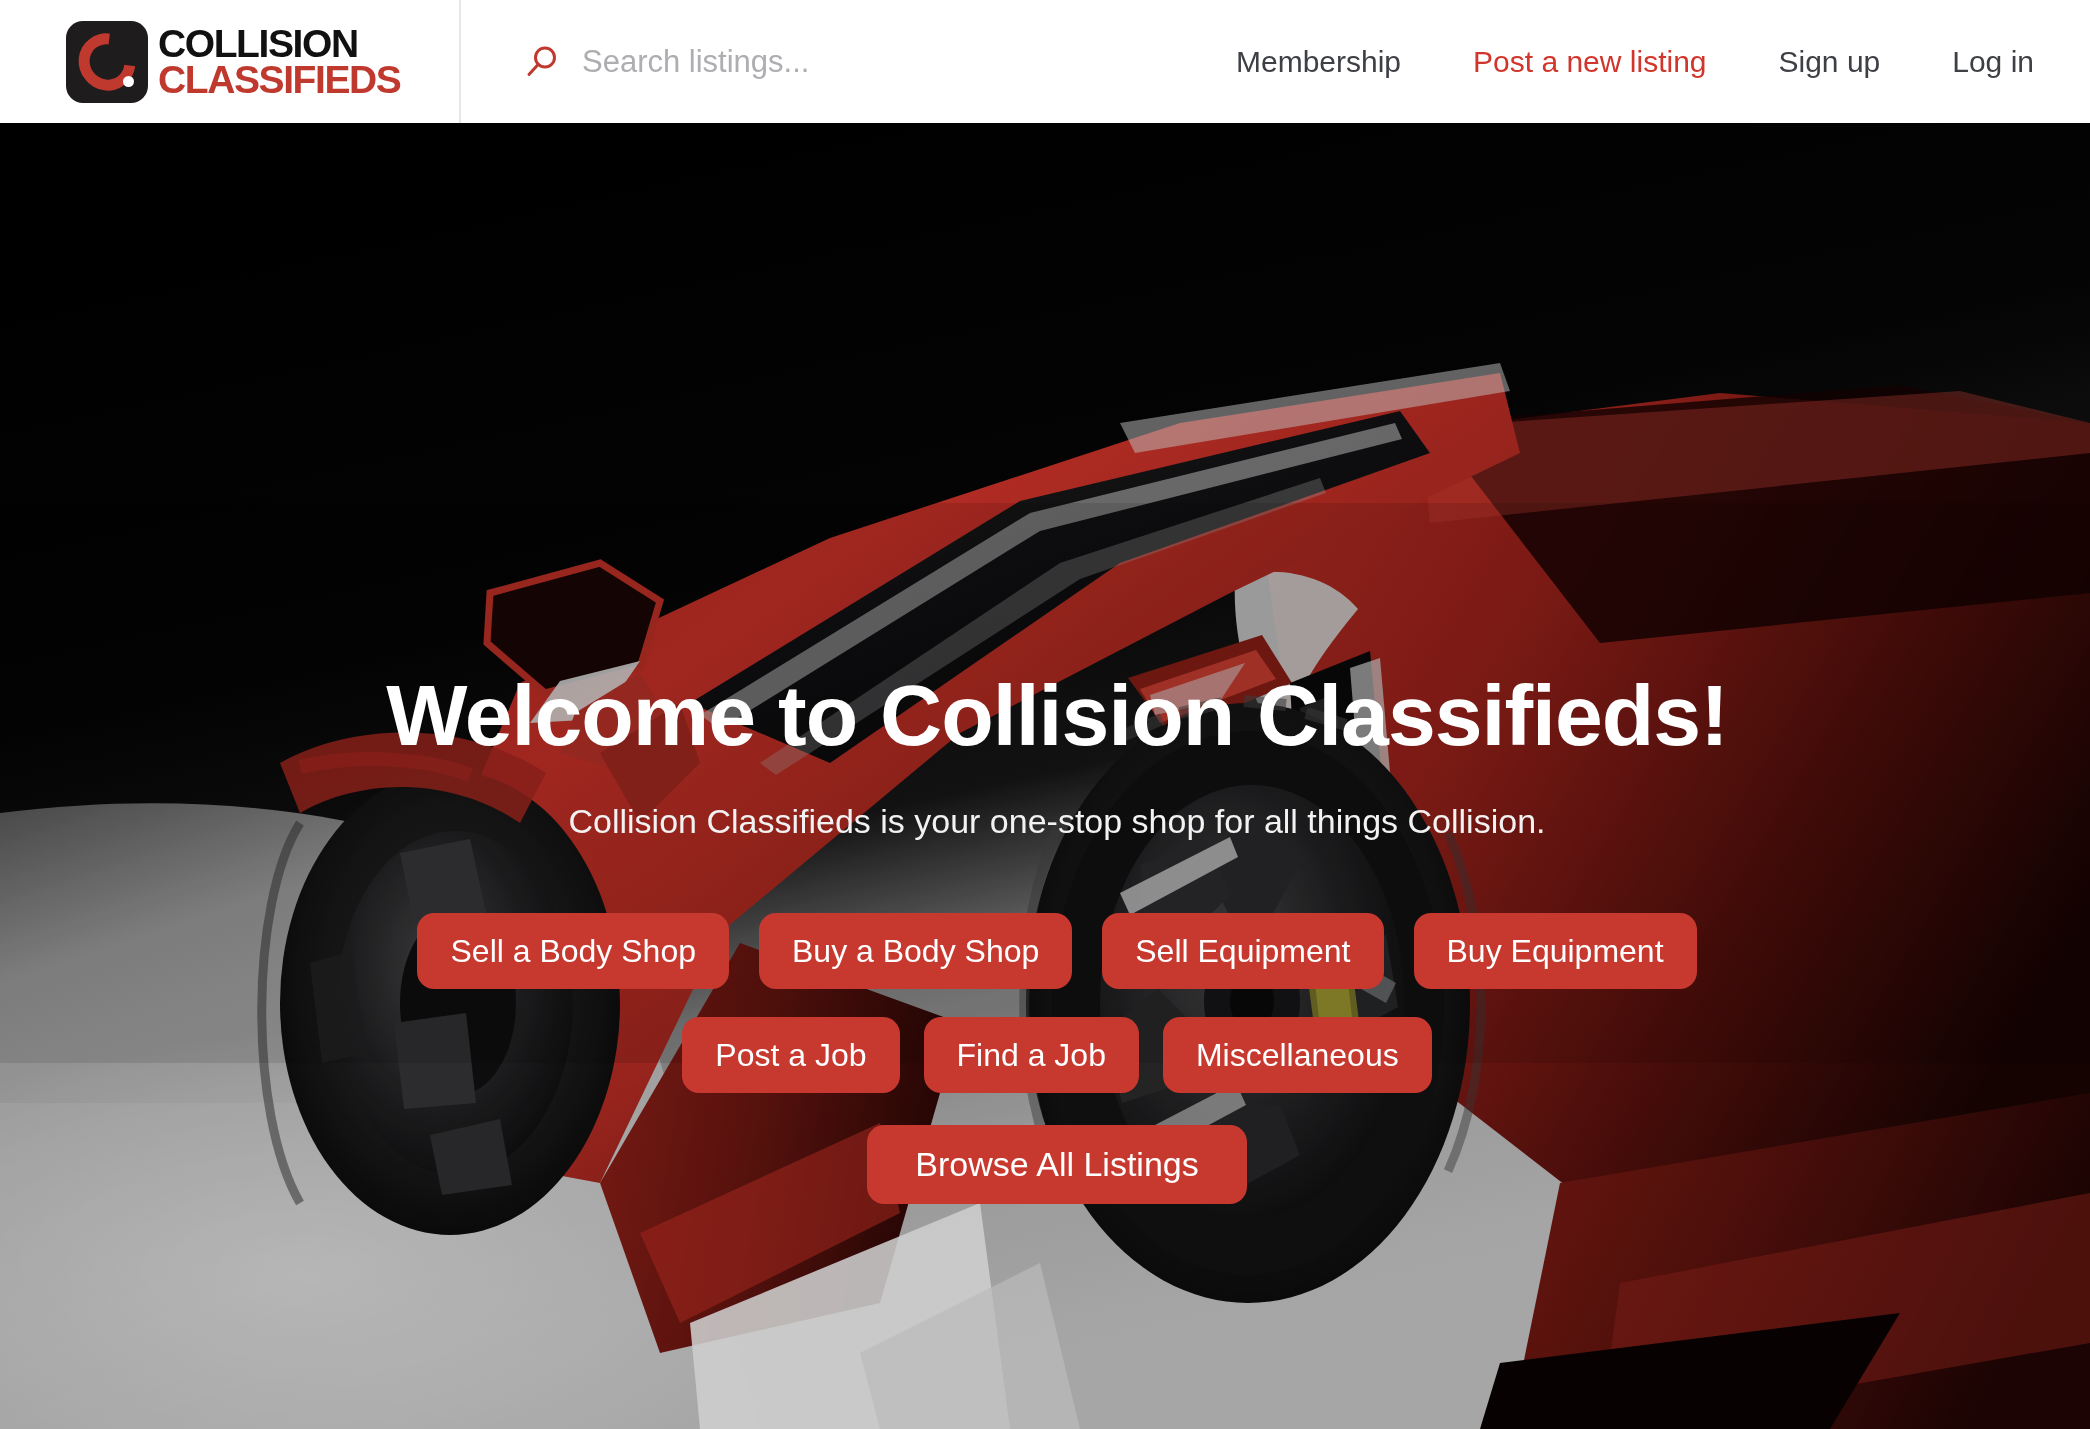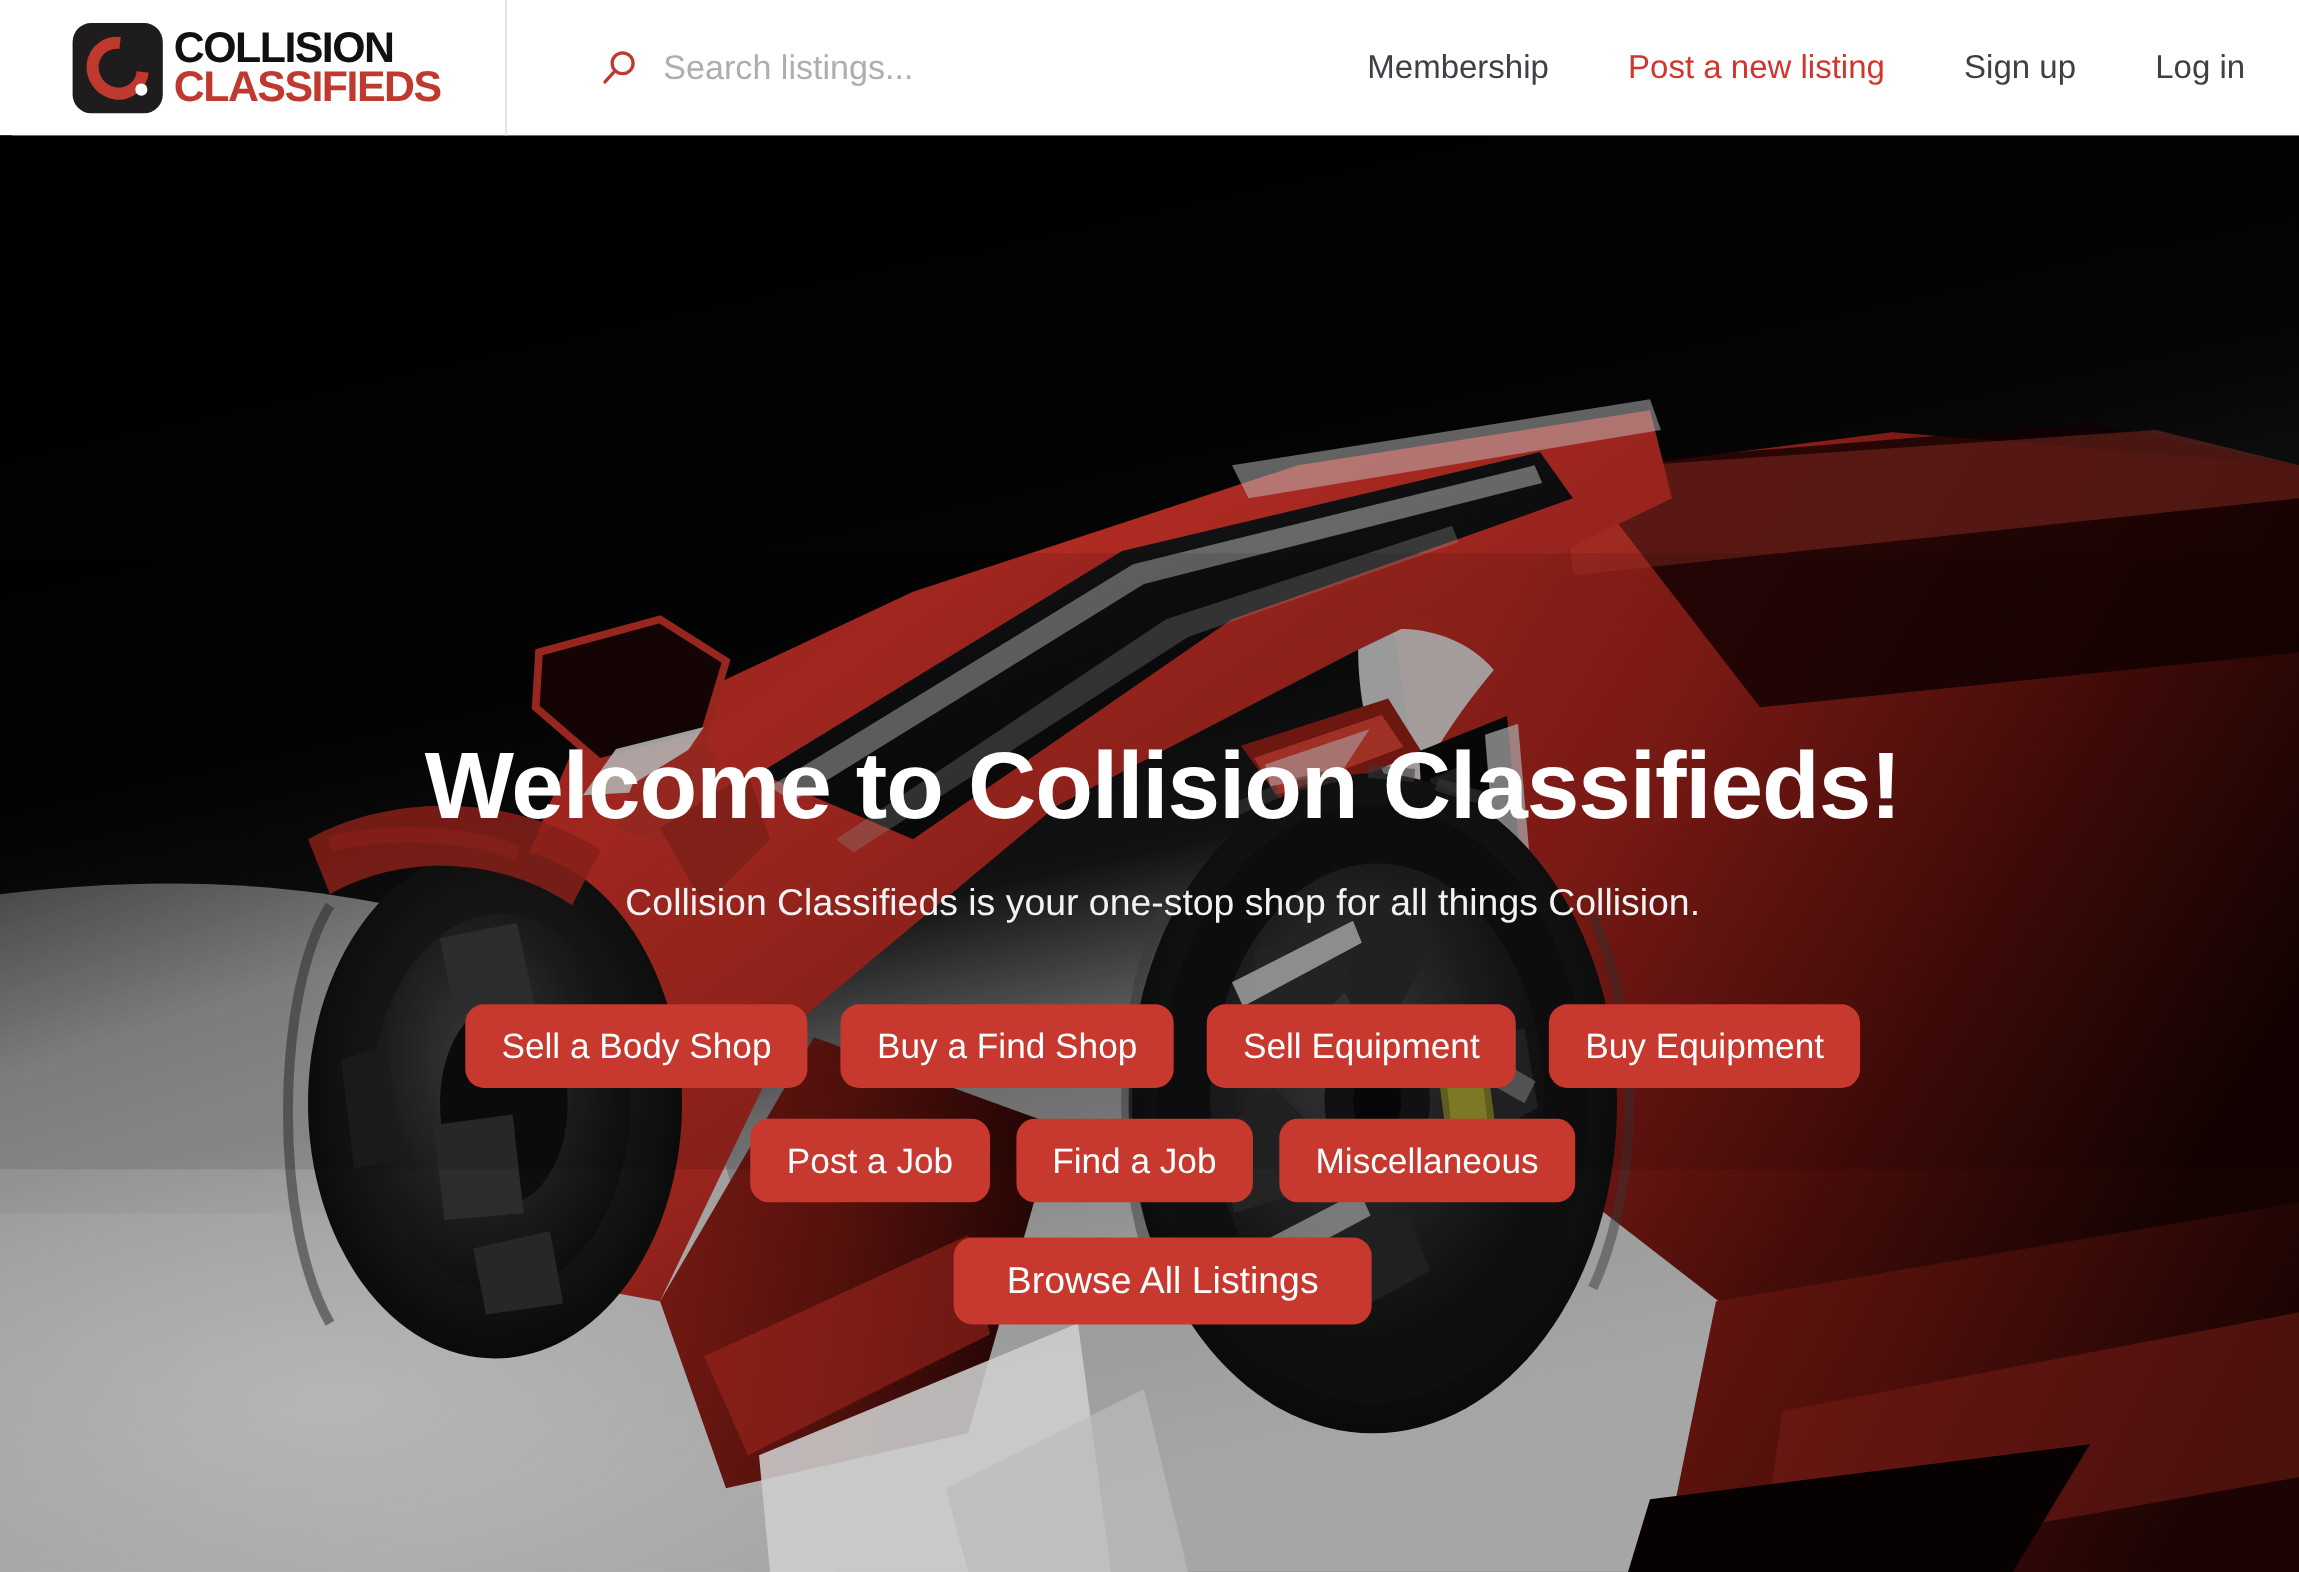"Search listings..." .search-wrap { padding-left: 84px -> 63px }
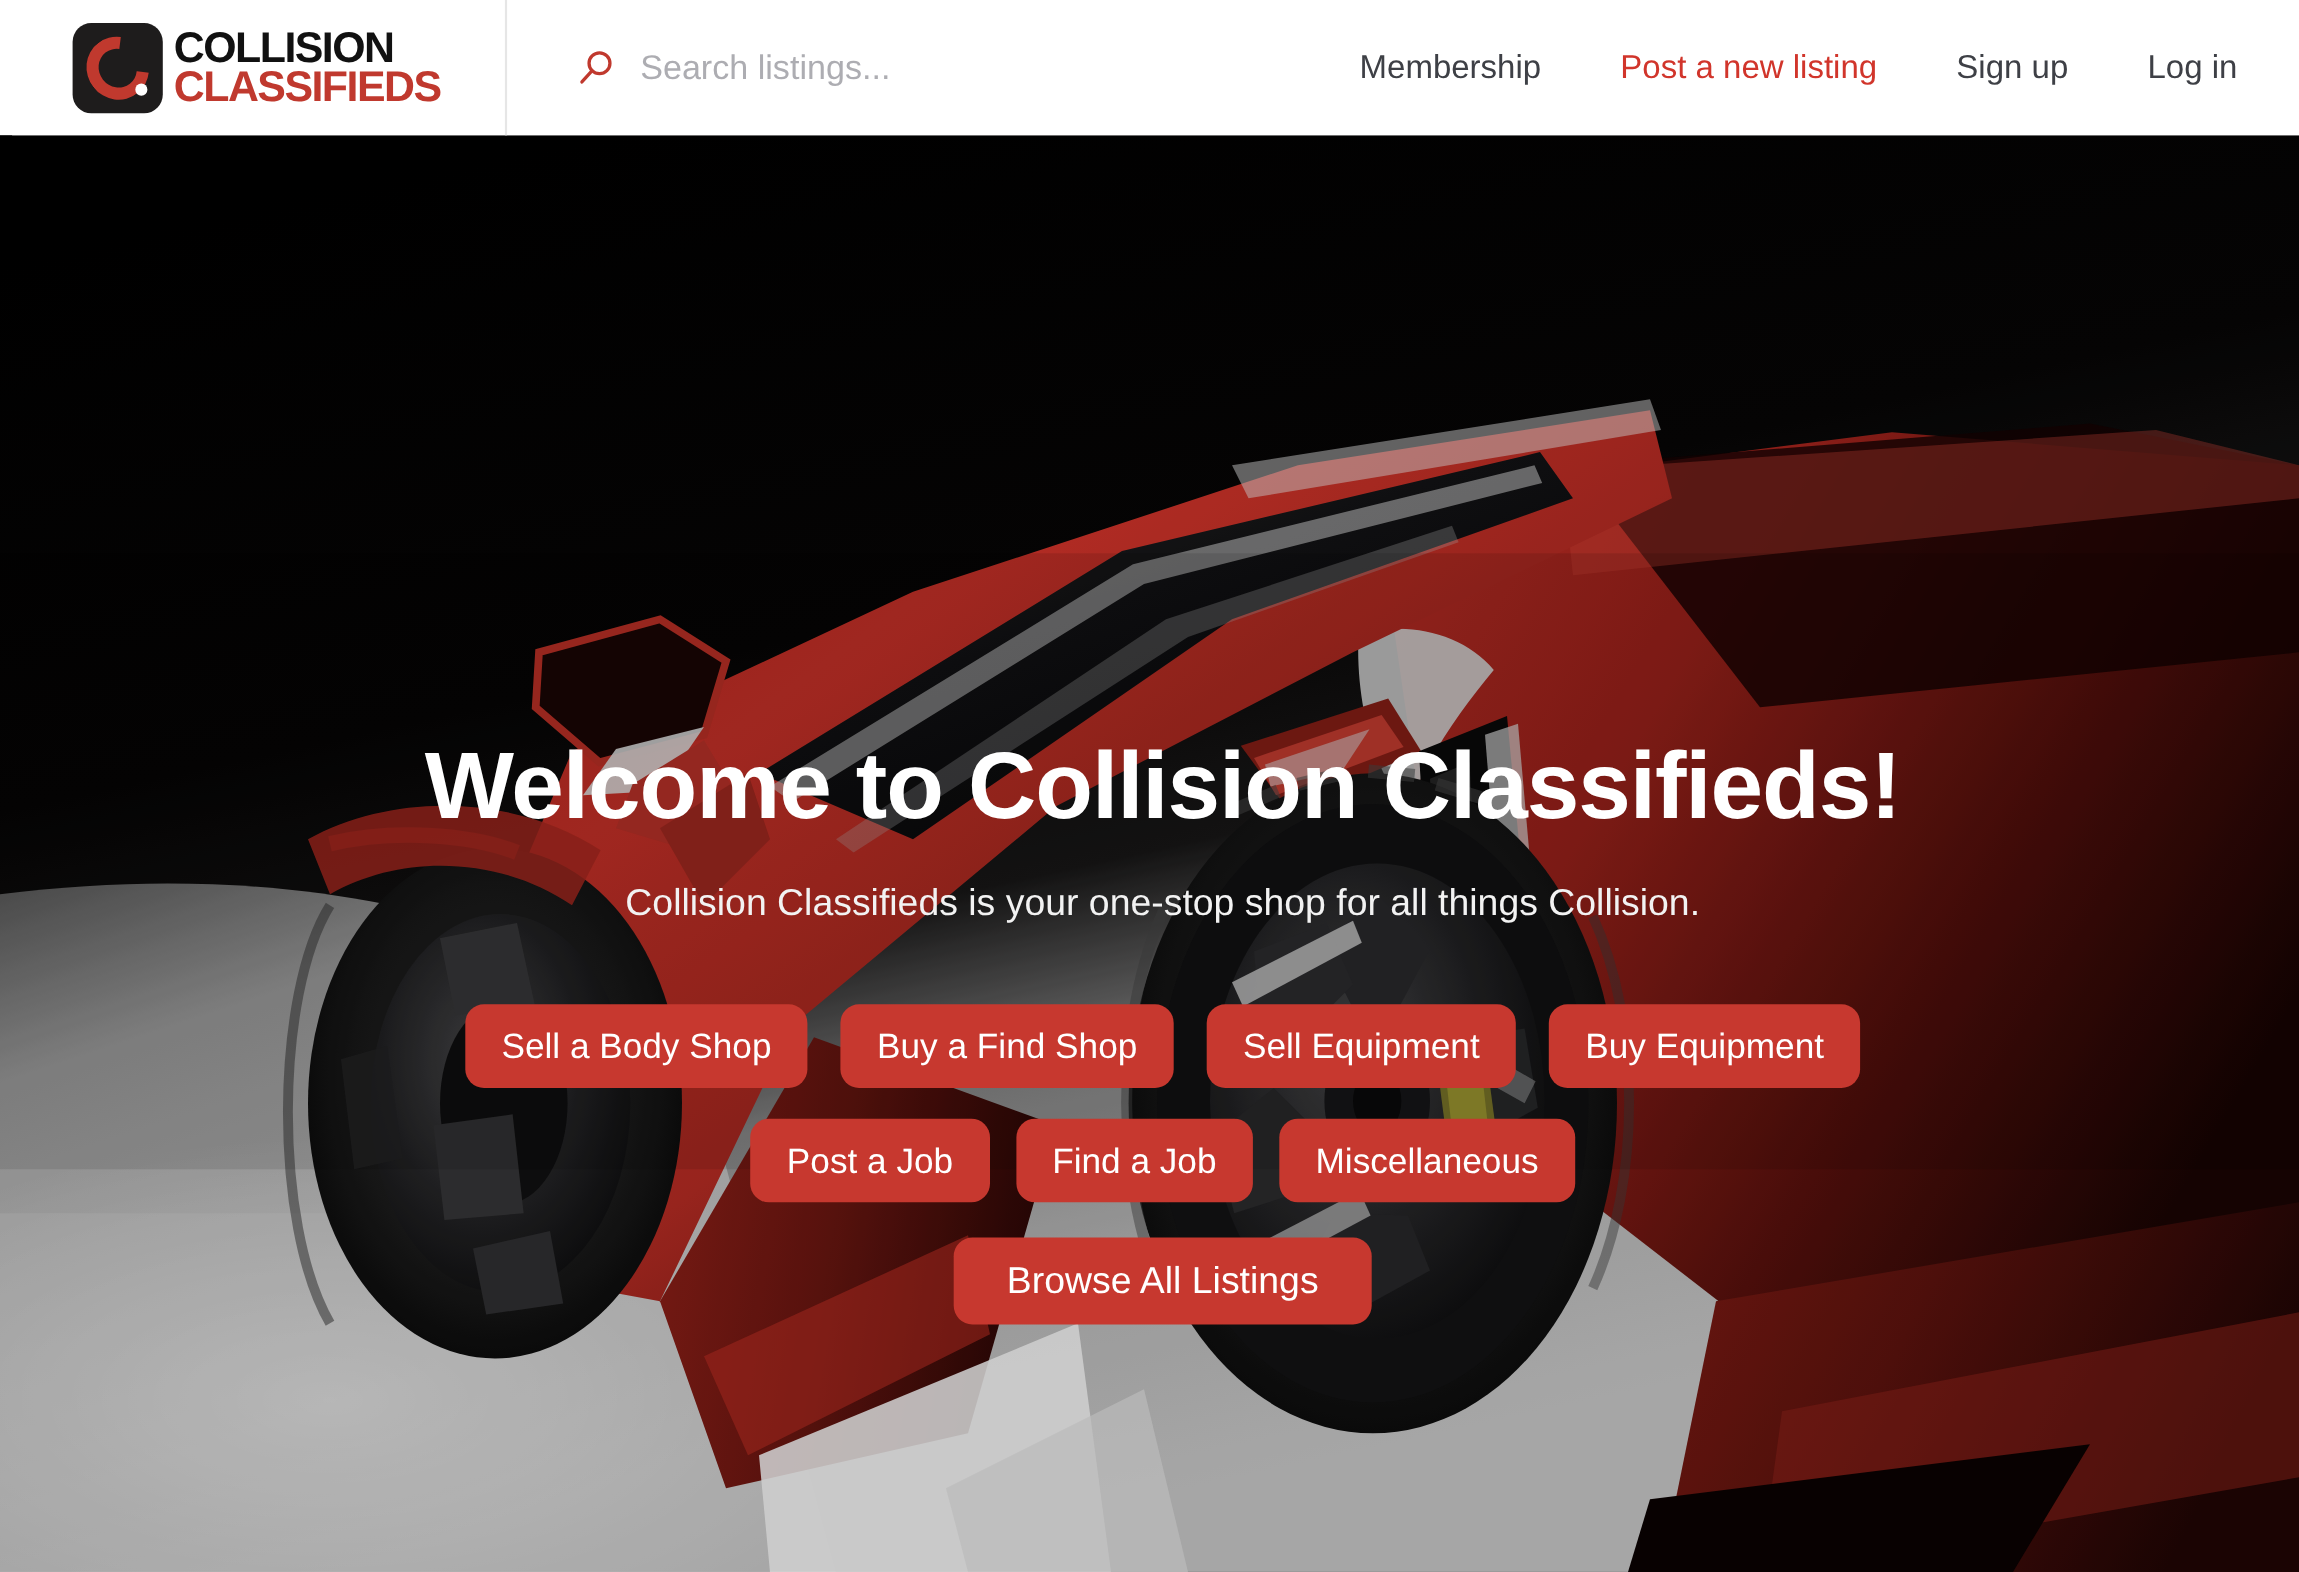"Buy a Find Shop" button.cta { text: Find -> Body }
